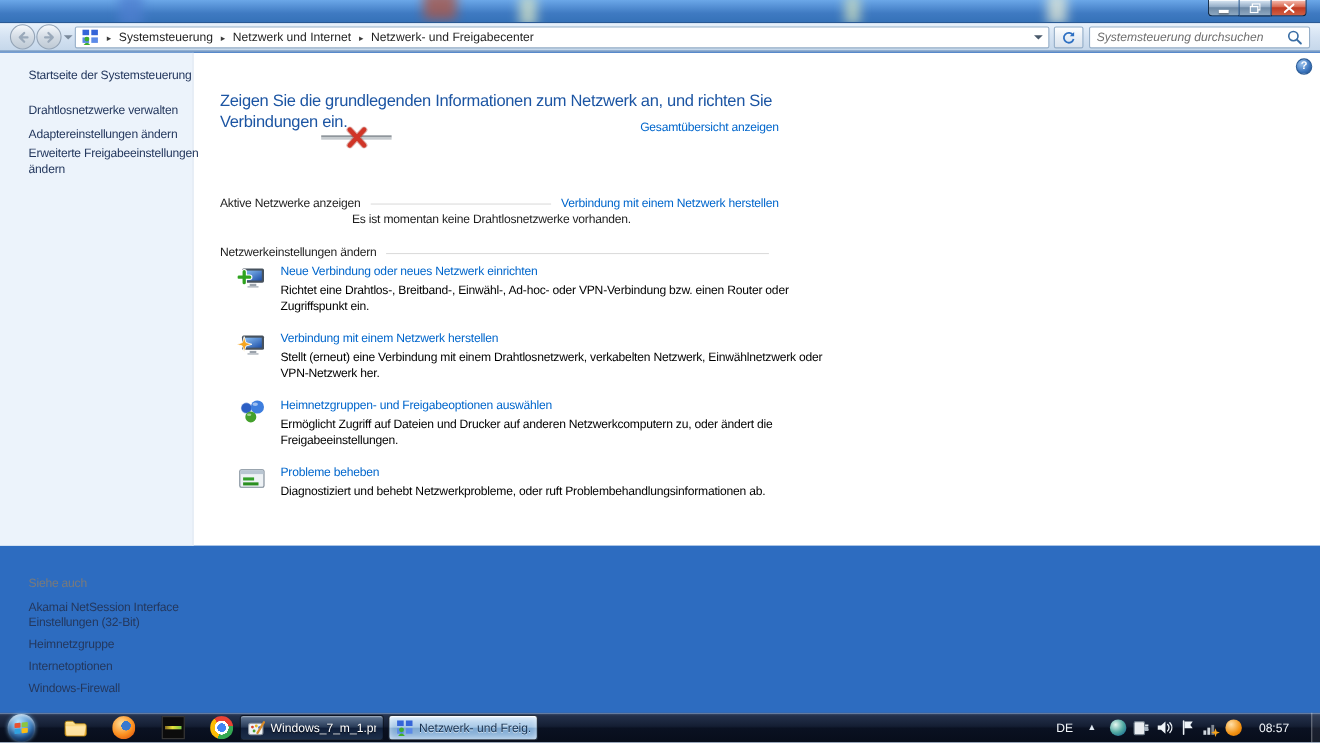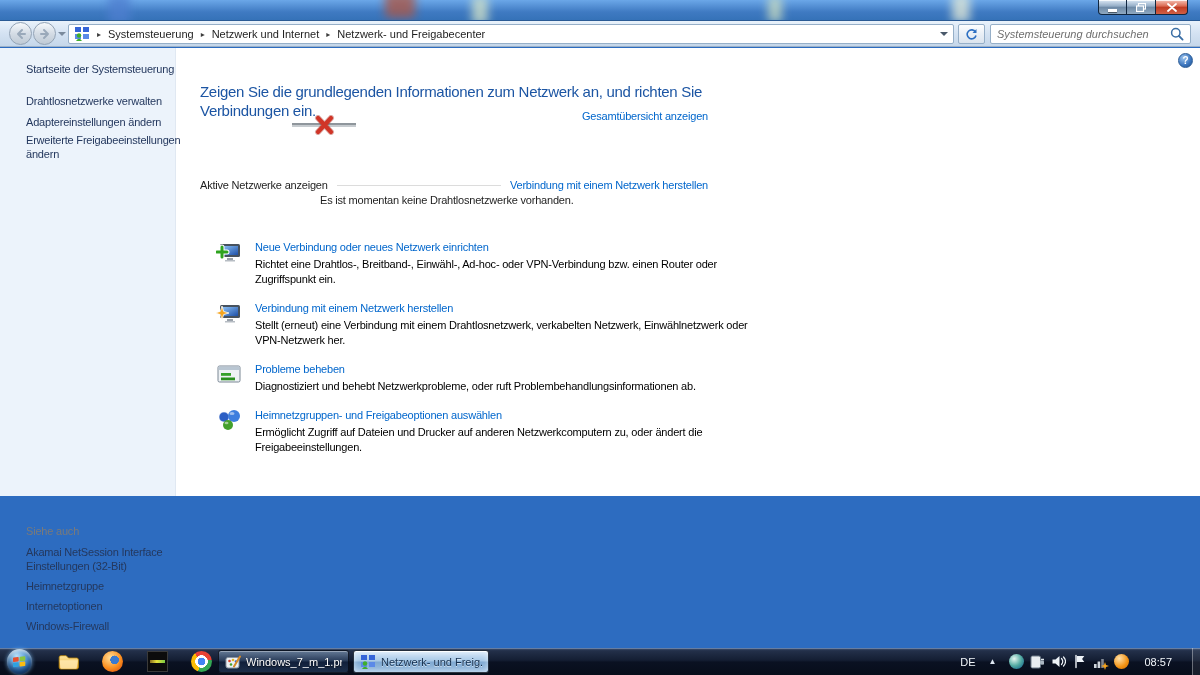"Netzwerkeinstellungen ändern" div.sec-row { html: none -> <div> <span>Netzwerkeinstellungen ändern</span> <span></span> </div> }
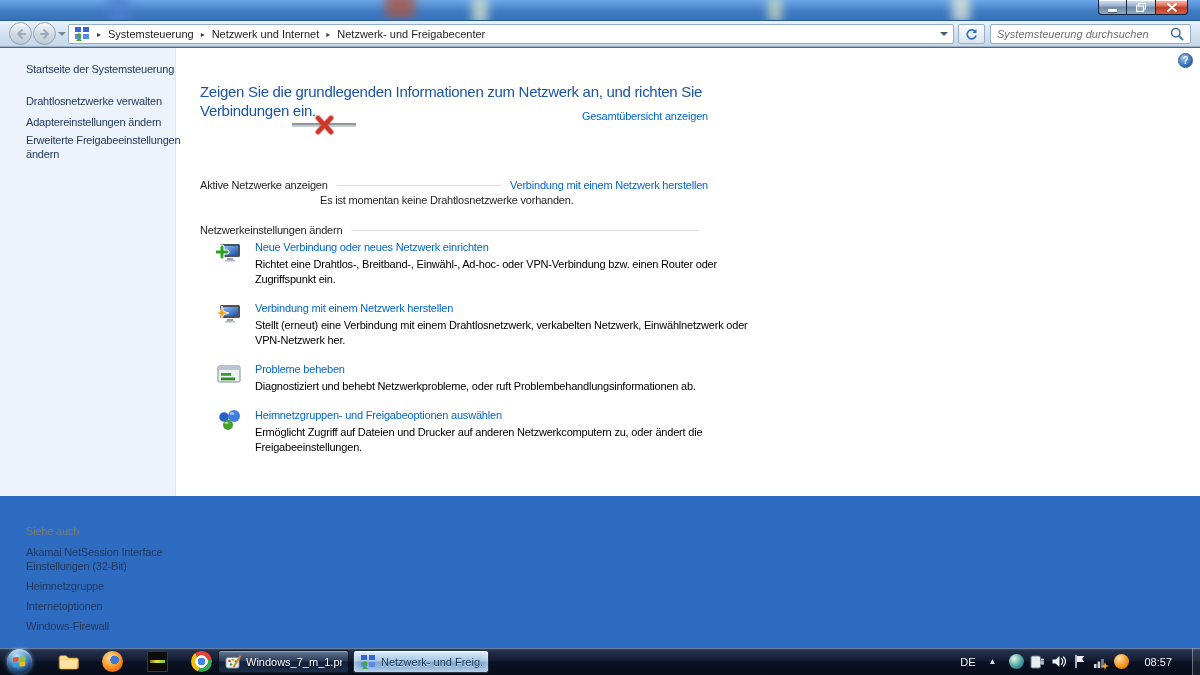"Probleme beheben" div.item { order: before "Heimnetzgruppen- und Freigabeoptionen" -> after "Heimnetzgruppen- und Freigabeoptionen" }
